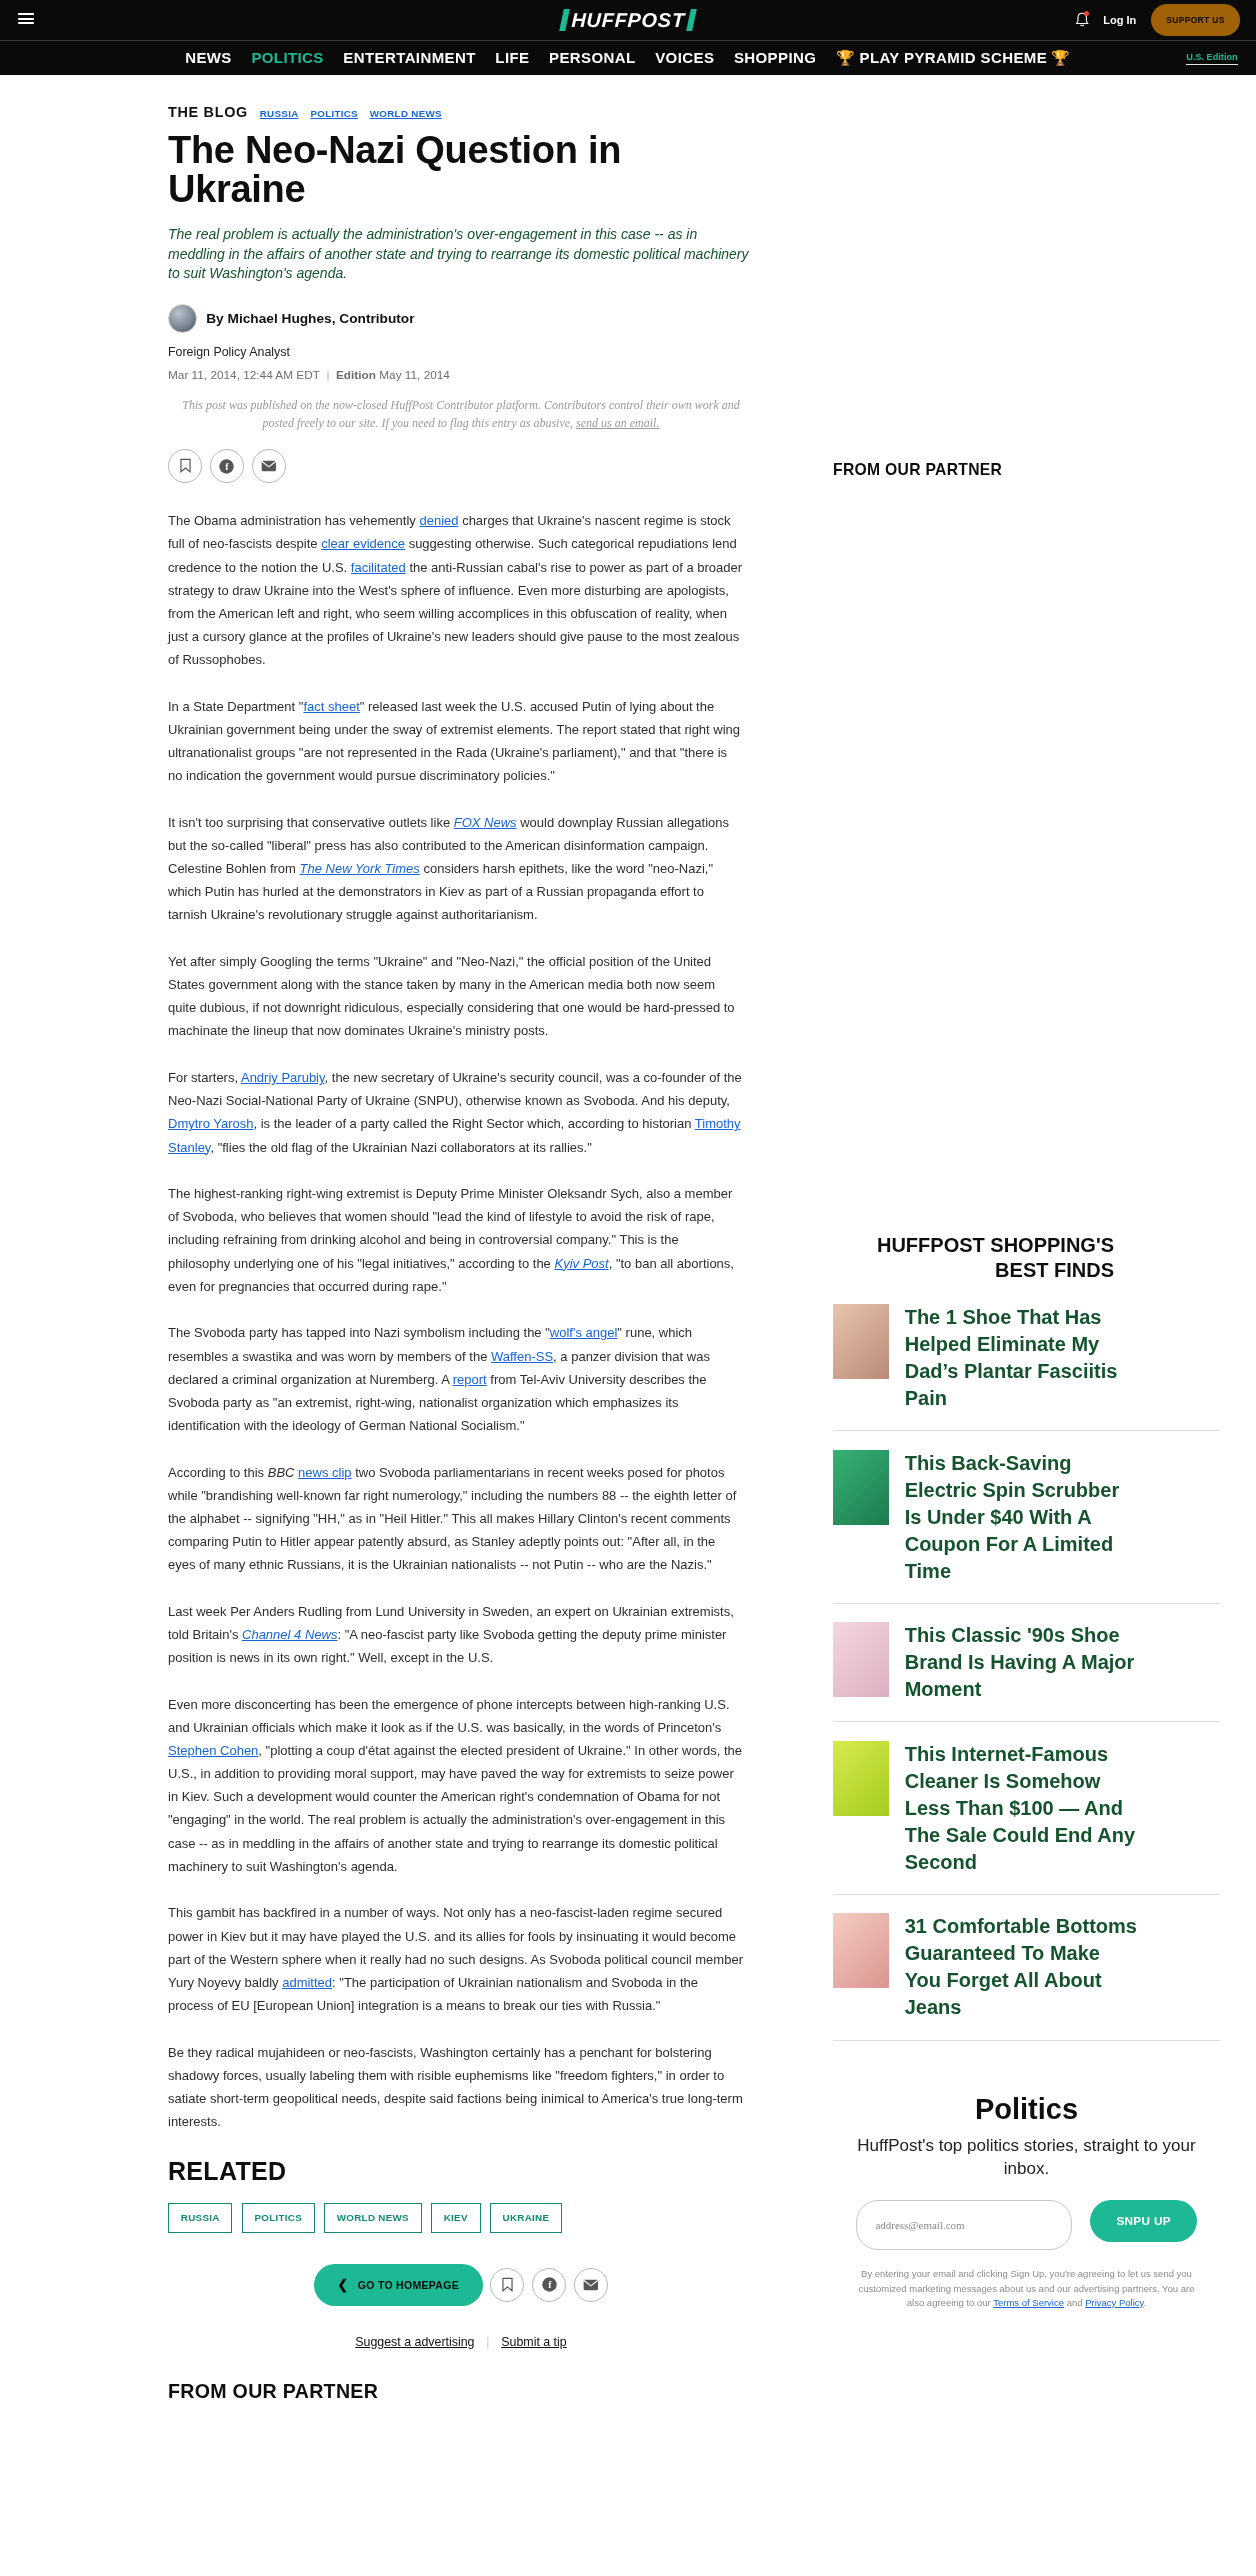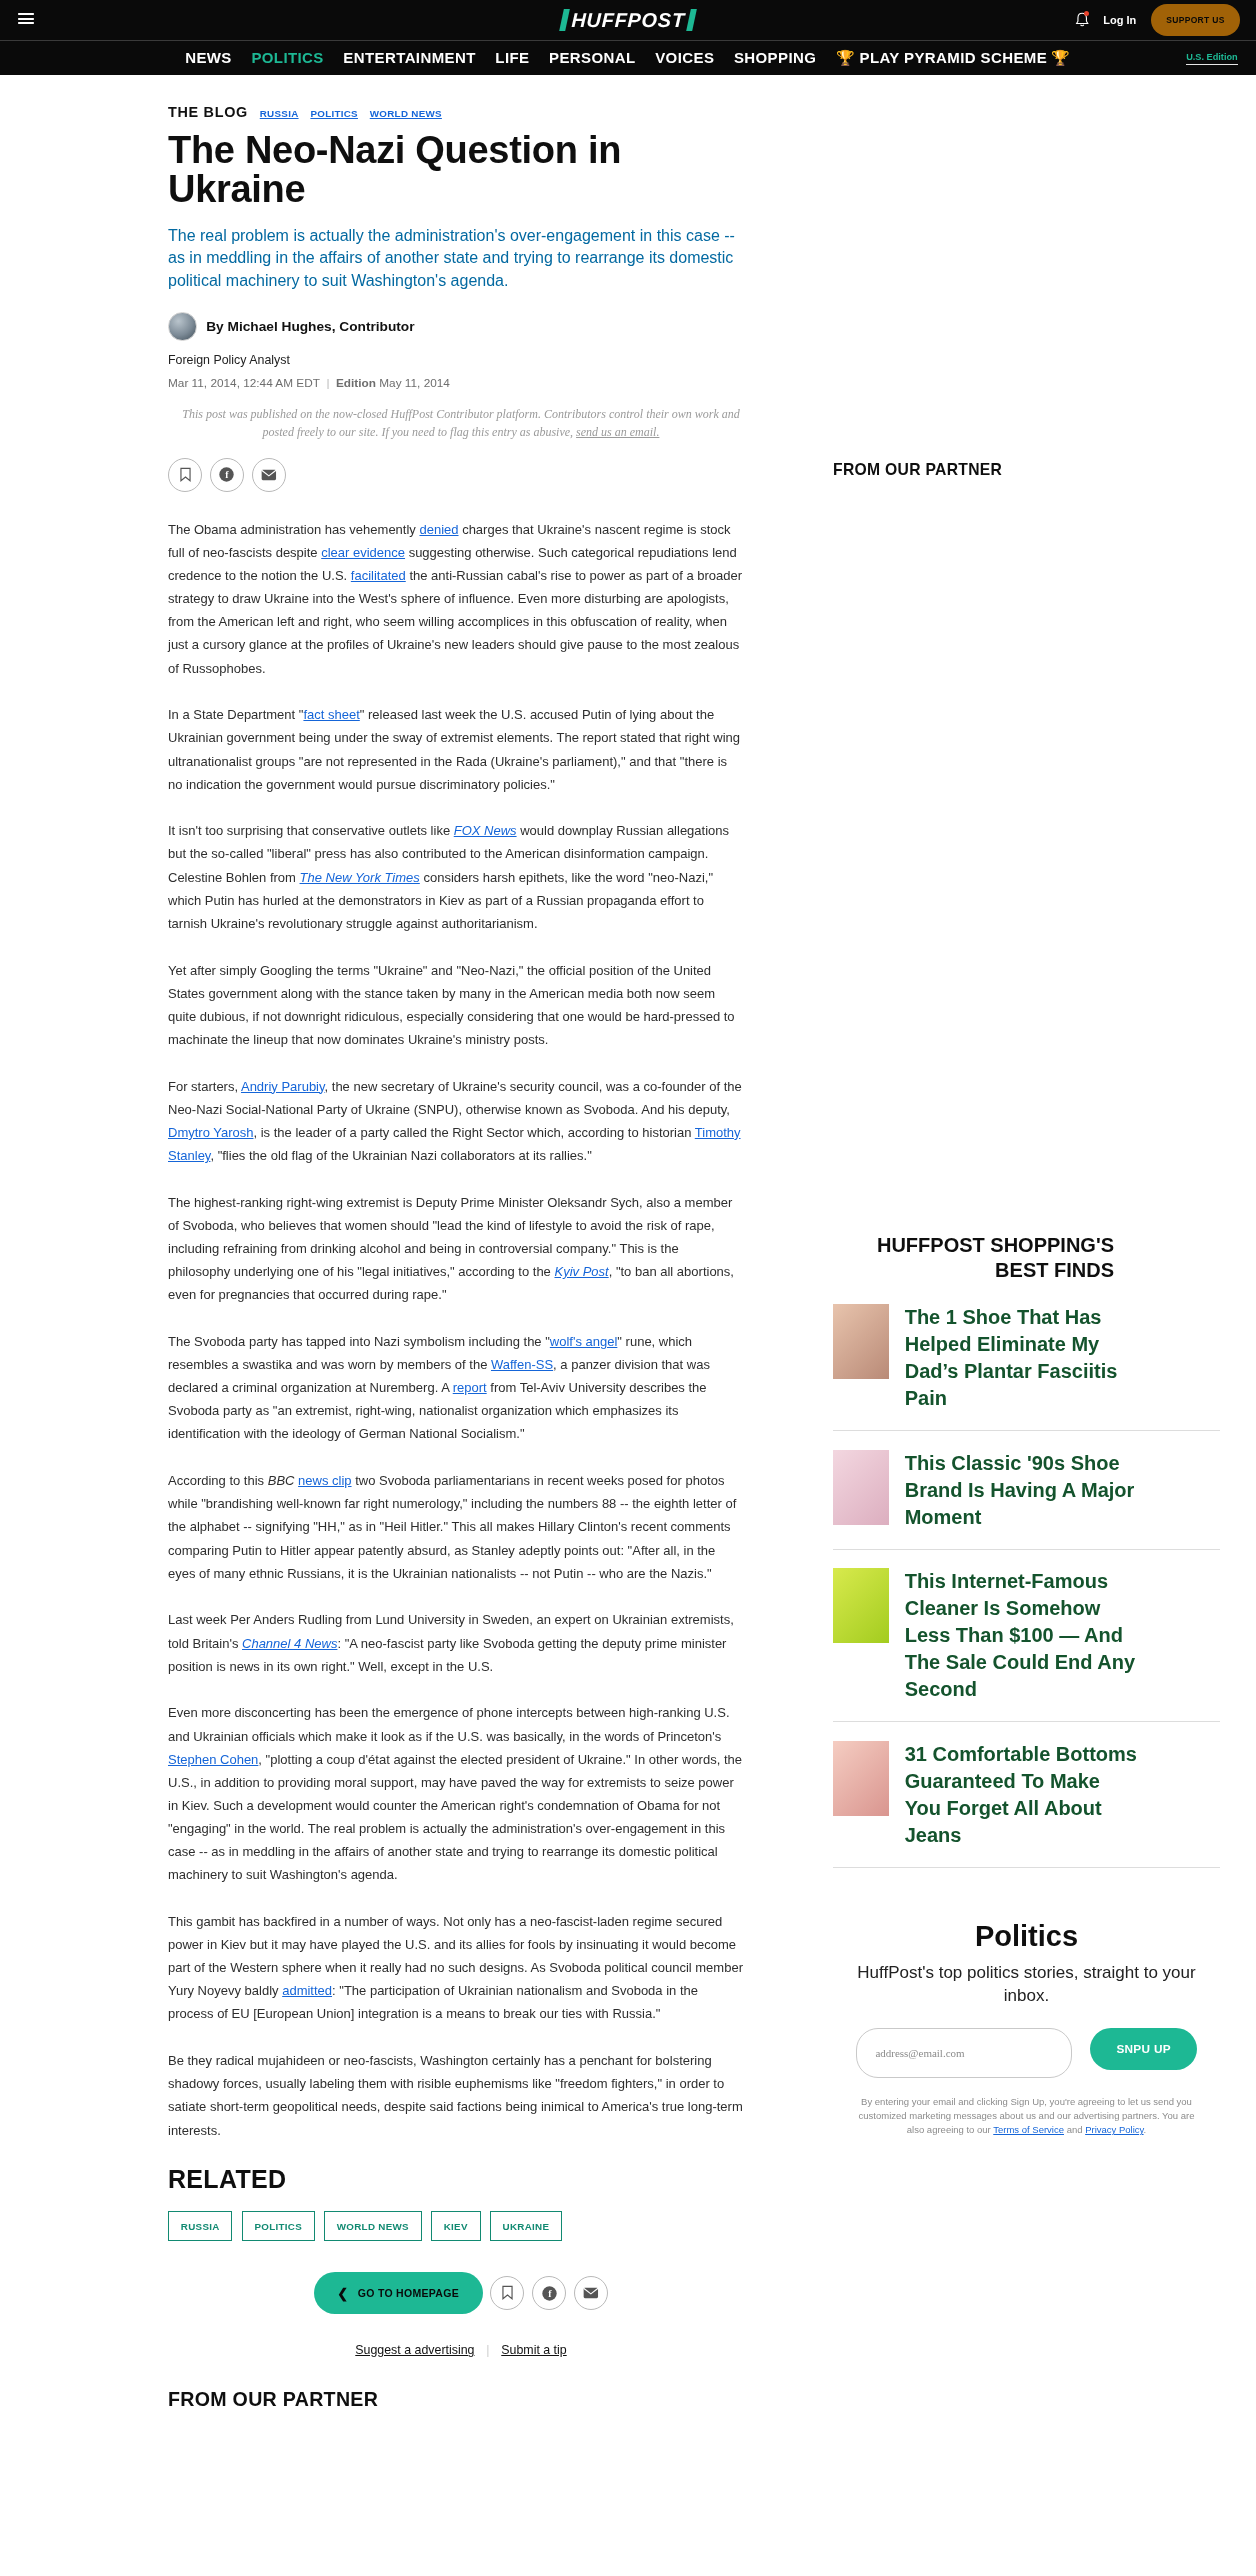"The real problem is actually" .dek { color: #0369a1 -> #14532d; font-size: 16px -> 14px; font-style: none -> italic }
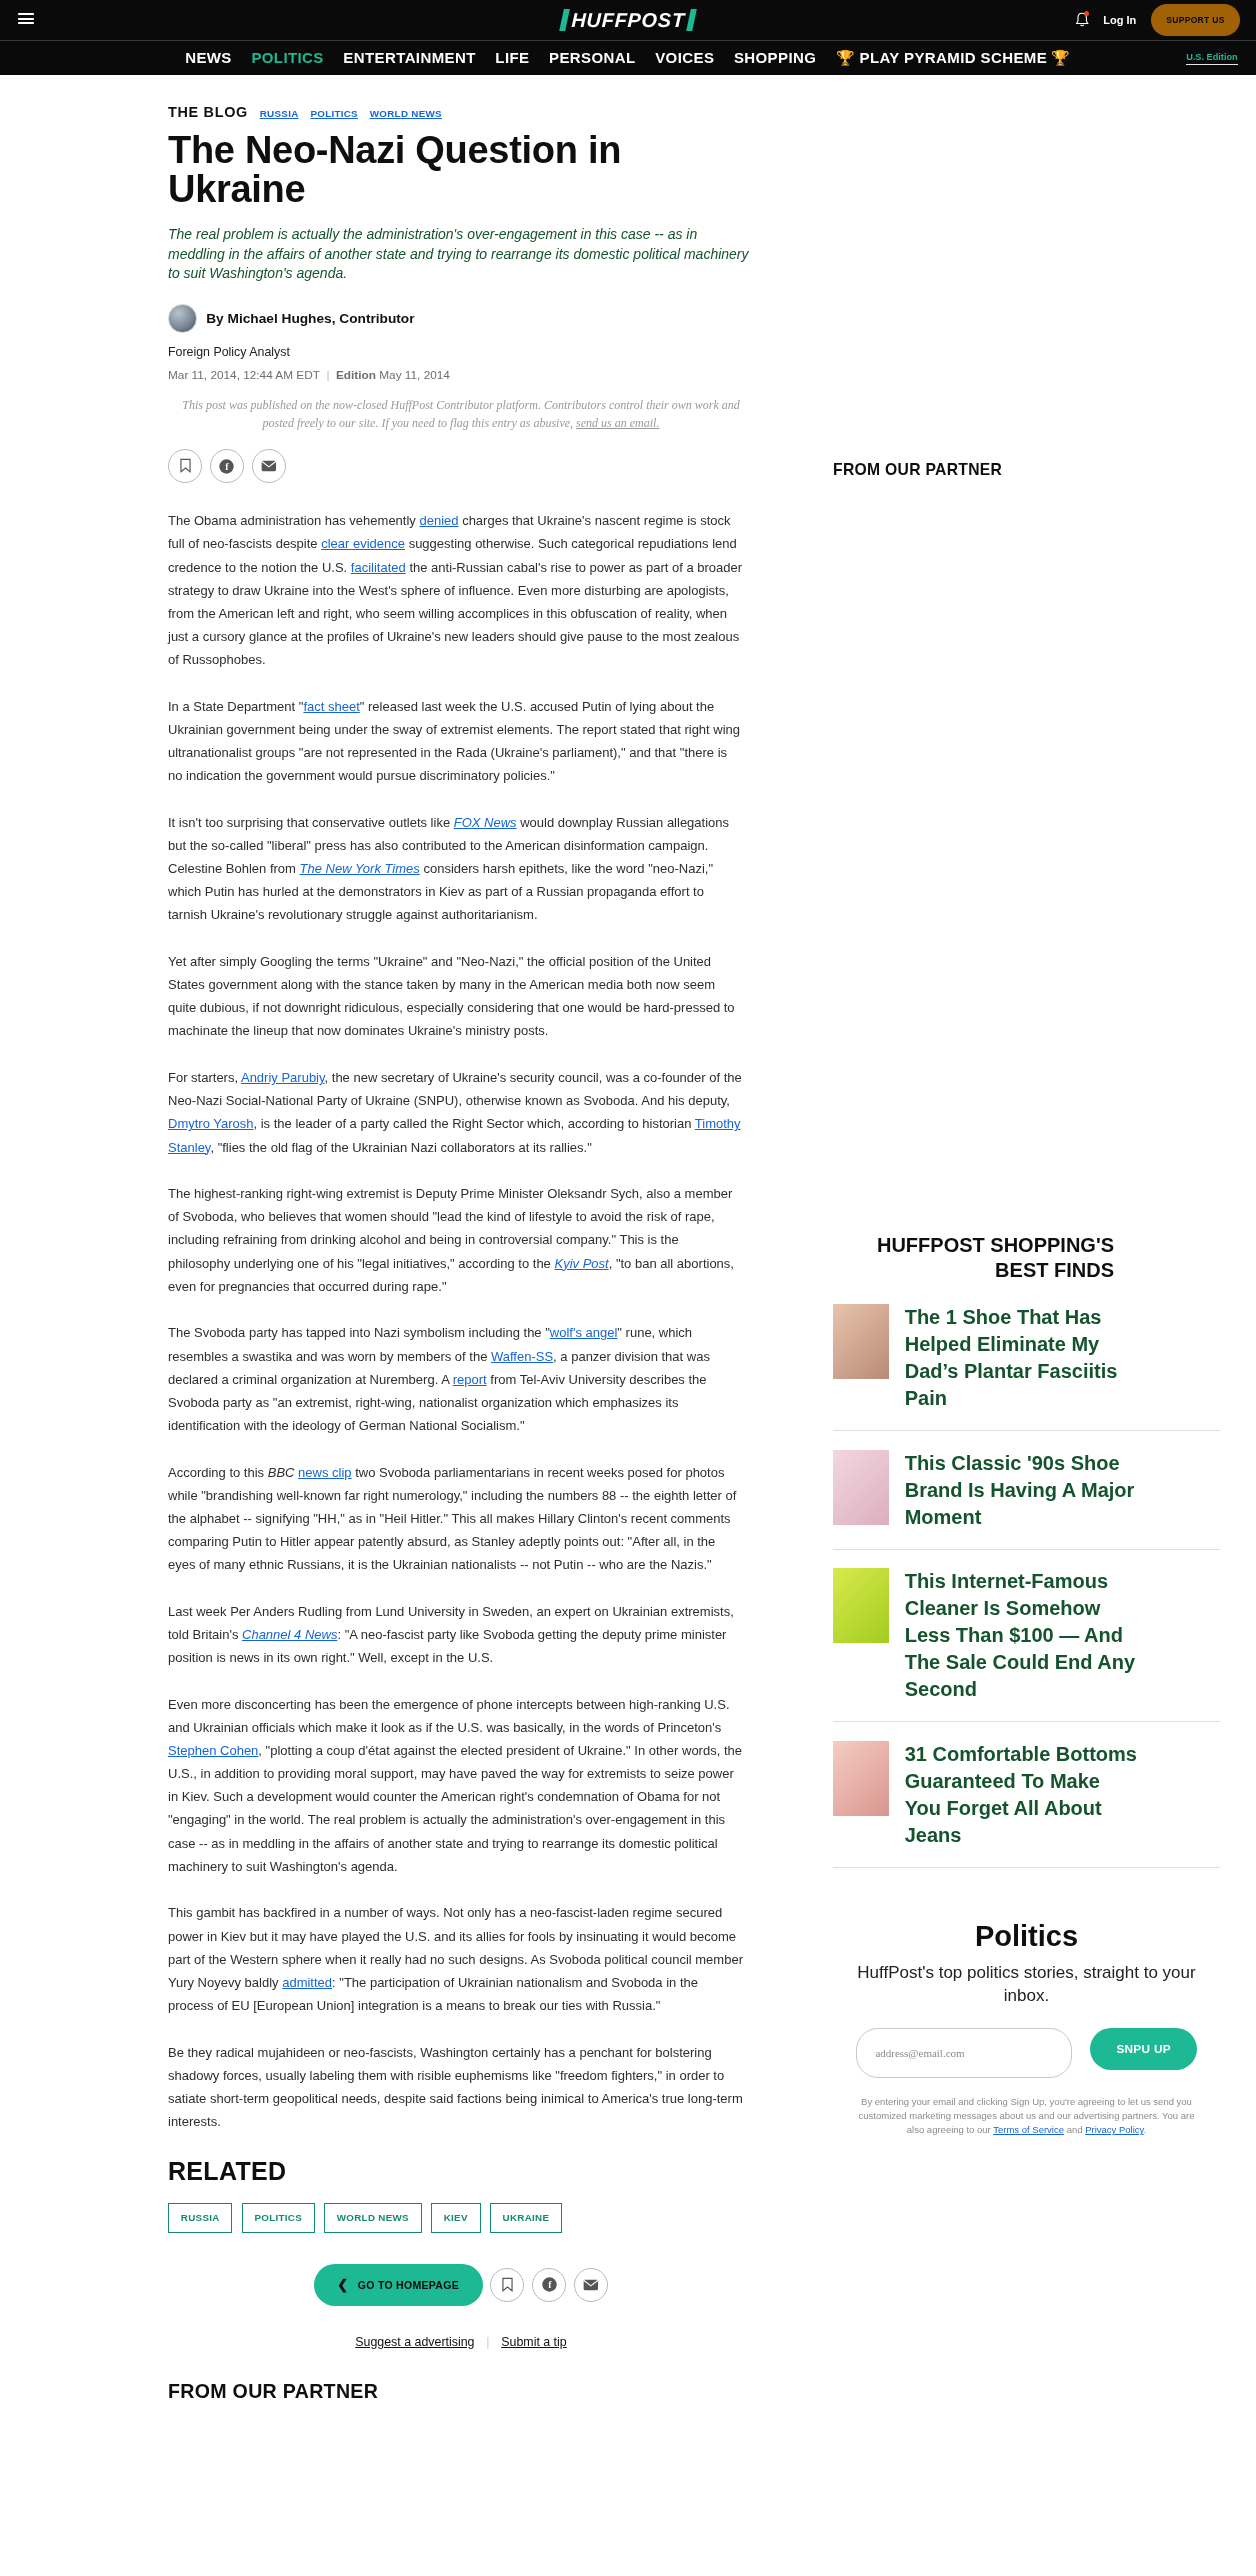"This Back-Saving Electric Spin Scrubber" div.shop-item { html: none -> <div> <div></div> <div>This Back-Saving Electric Spin Scrubber Is Under $40 With A Coupon For A Limited Time</div> </div> }
